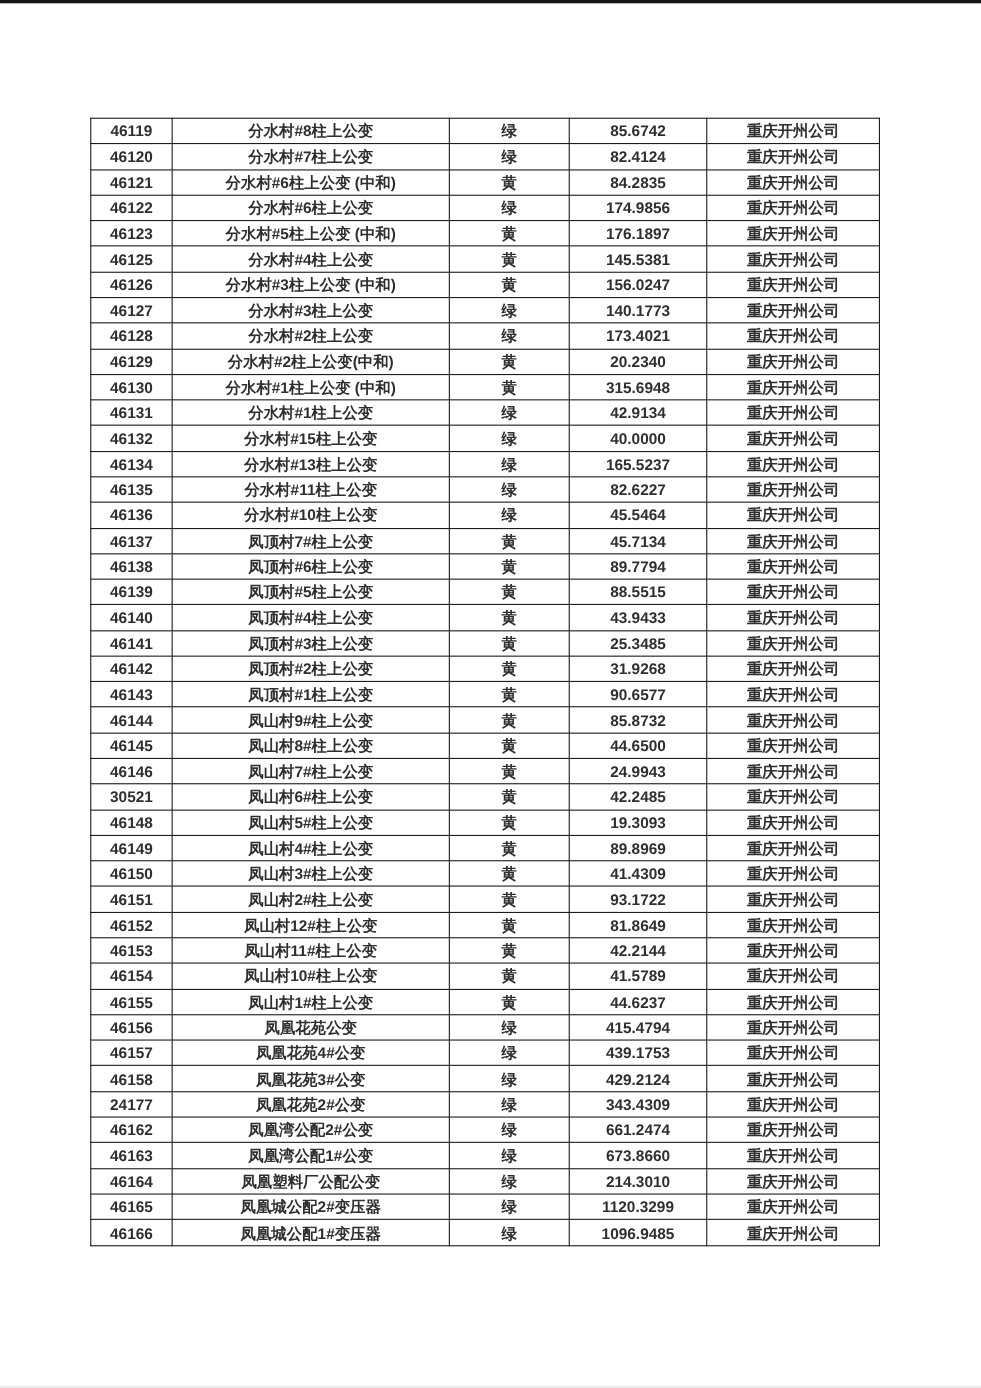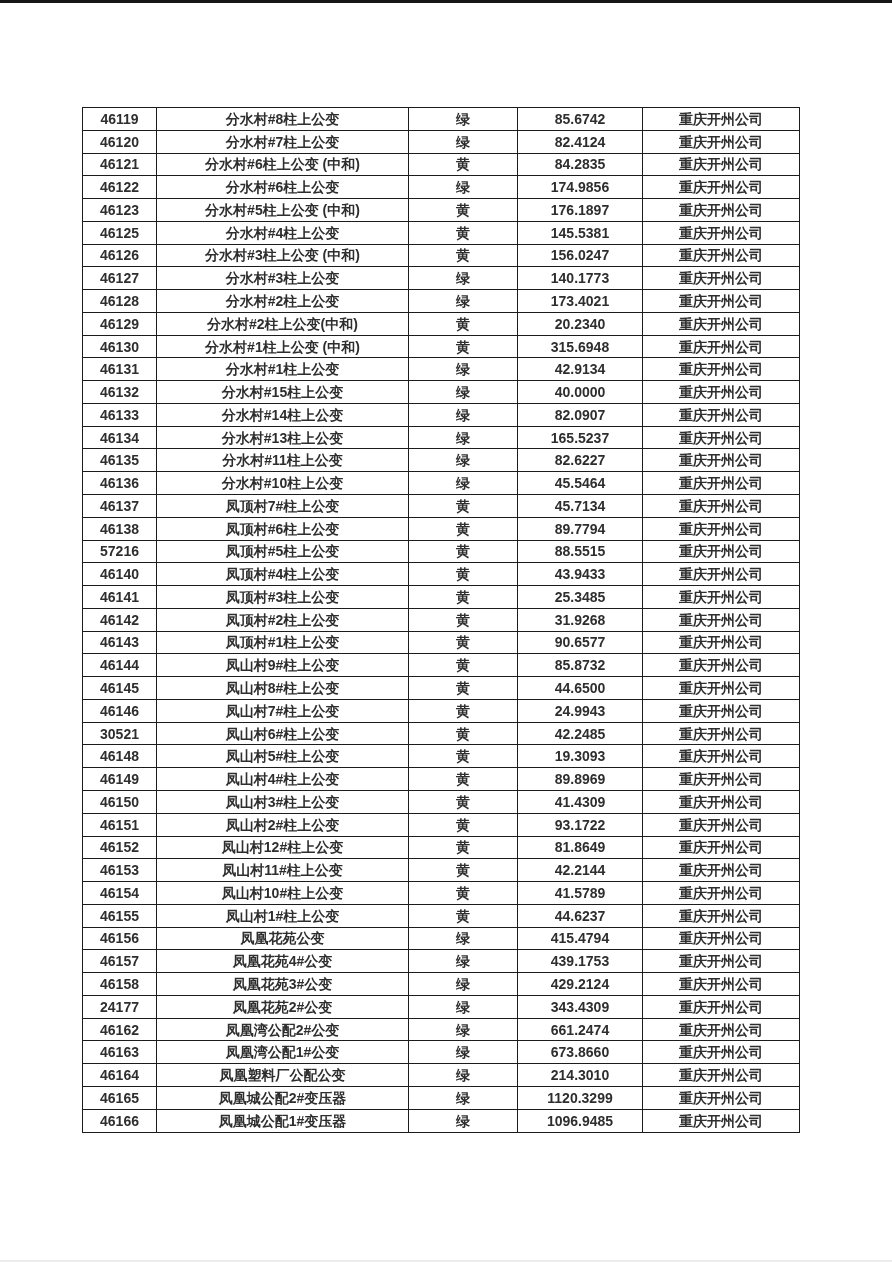"46133" tr { html: <tr> <td>46133</td> <td>分水村#14柱上公变</td> <td>绿</td> <td>82.0907</td> <td>重庆开州公司</td> </tr> -> none }
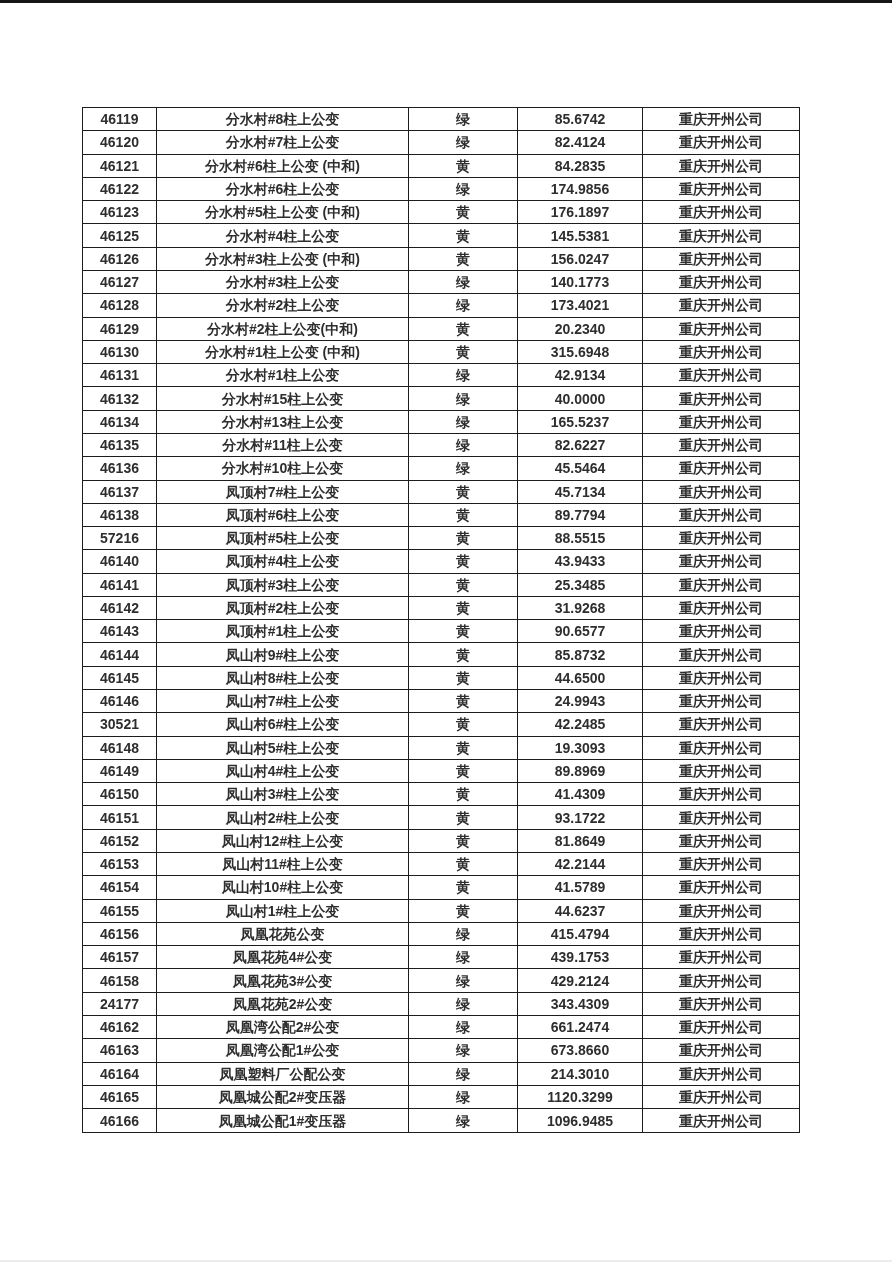"57216" td { text: 57216 -> 46139 }
